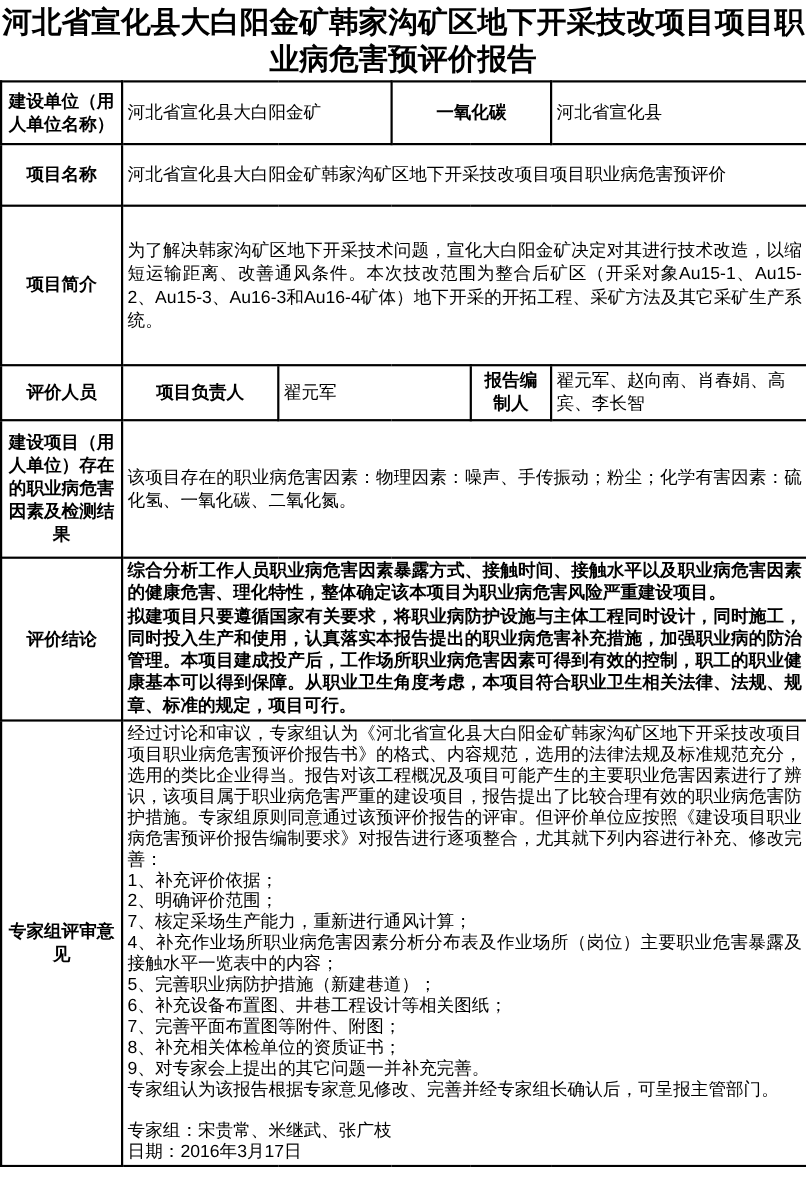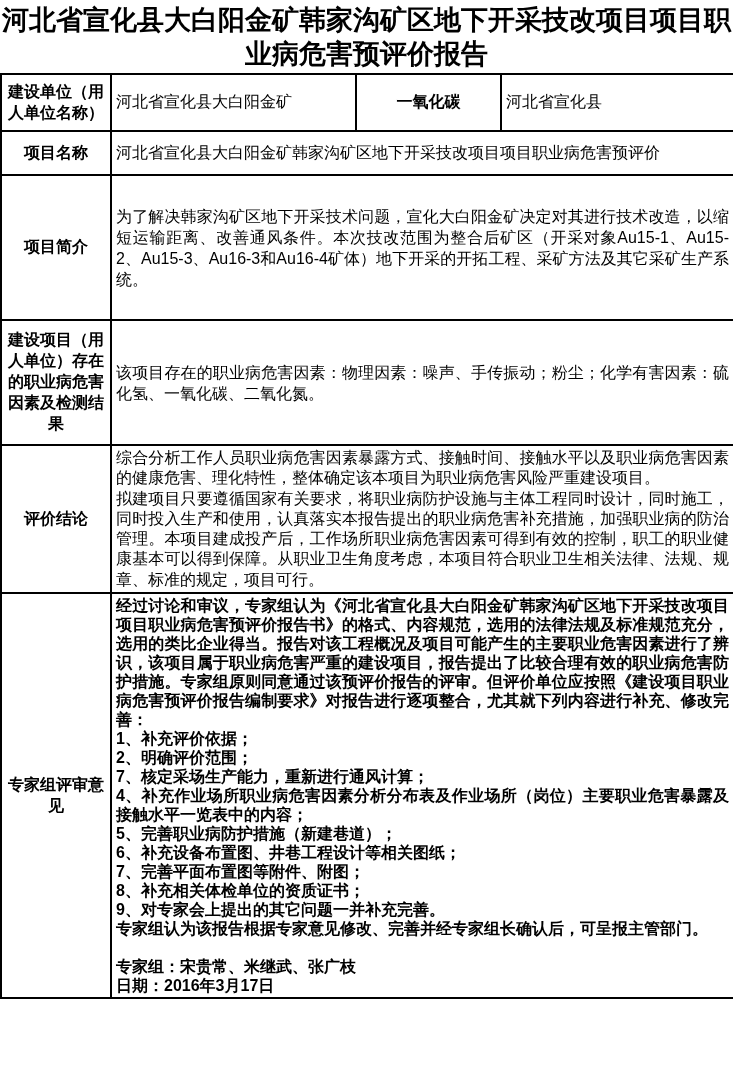"项目名称" tr.r2 { height: 44px -> 56px }
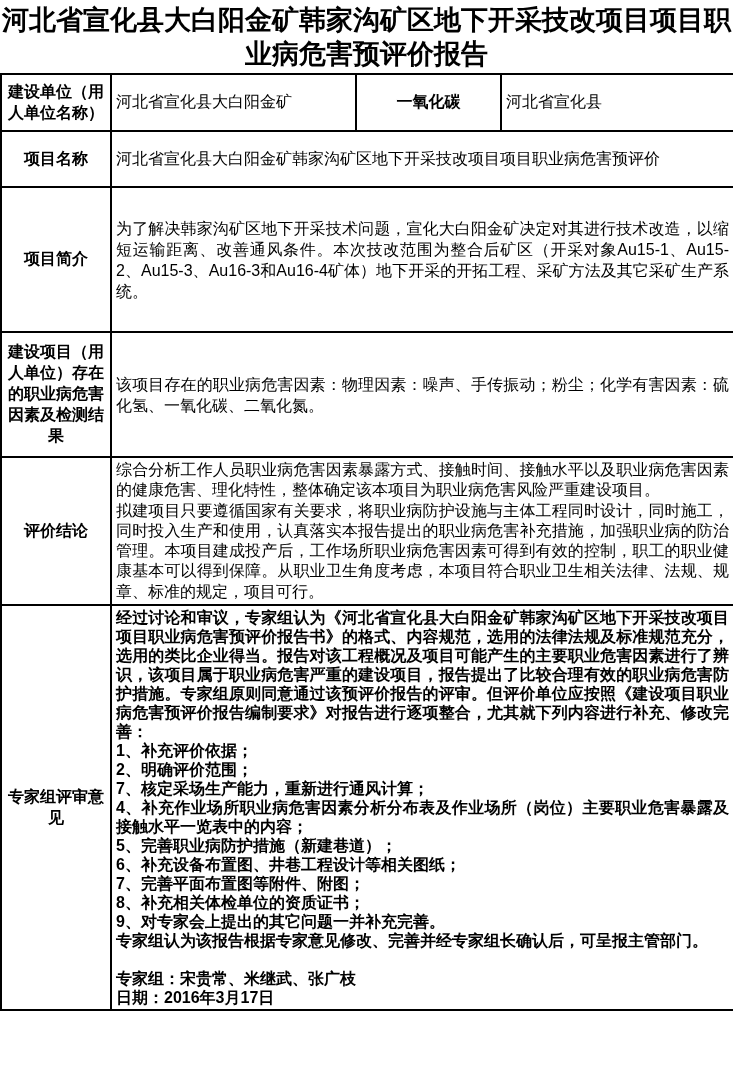"评价人员" tr.r4 { html: none -> <tr> <td>评价人员</td> <td>项目负责人</td> <td>翟元军</td> <td>报告编制人</td> <td>翟元军、赵向南、肖春娟、高宾、李长智</td> </tr> }
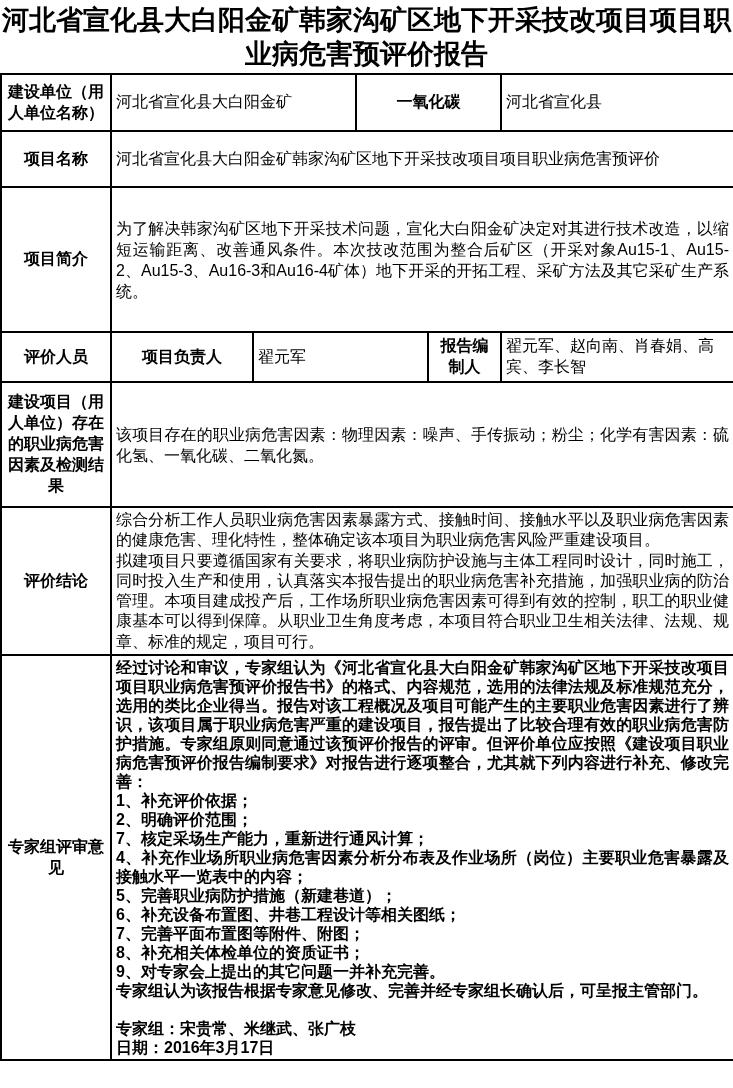"综合分析工作人员职业病危害因素暴露方式、接触时间、接触水平以及职业病危害因素的健" td.concl { font-weight: none -> bold }
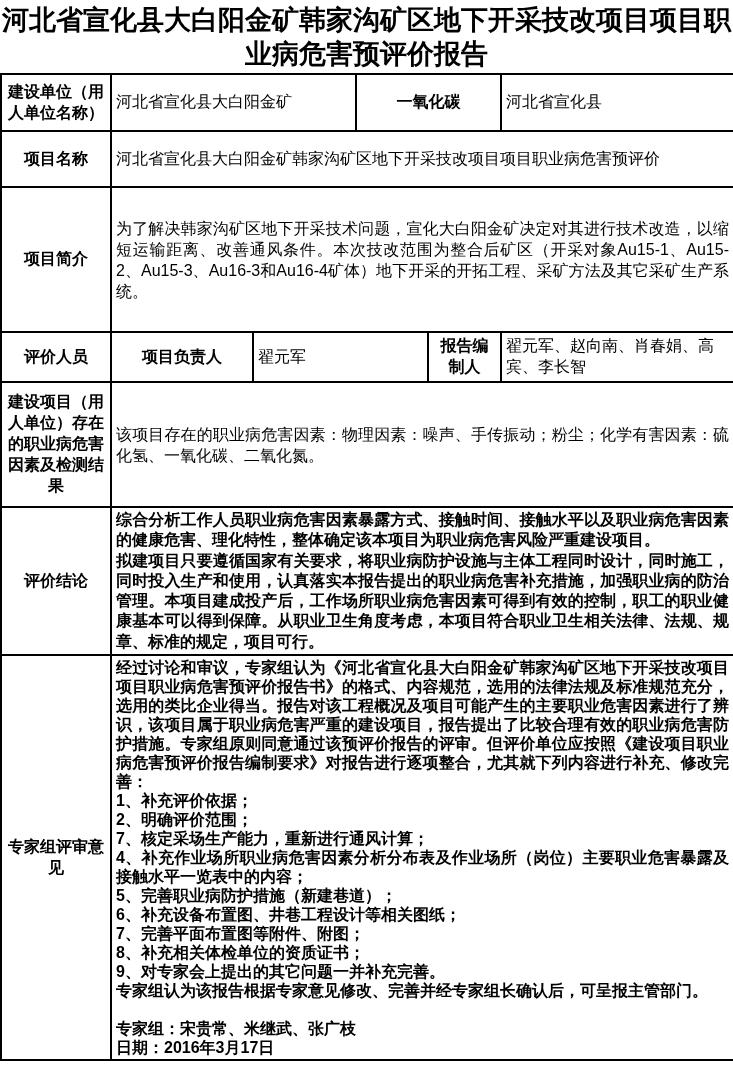"经过讨论和审议，专家组认为《河北省宣化县大白阳金矿韩家沟矿区地下开采技改项目项目" .expert-line { font-weight: bold -> none }
